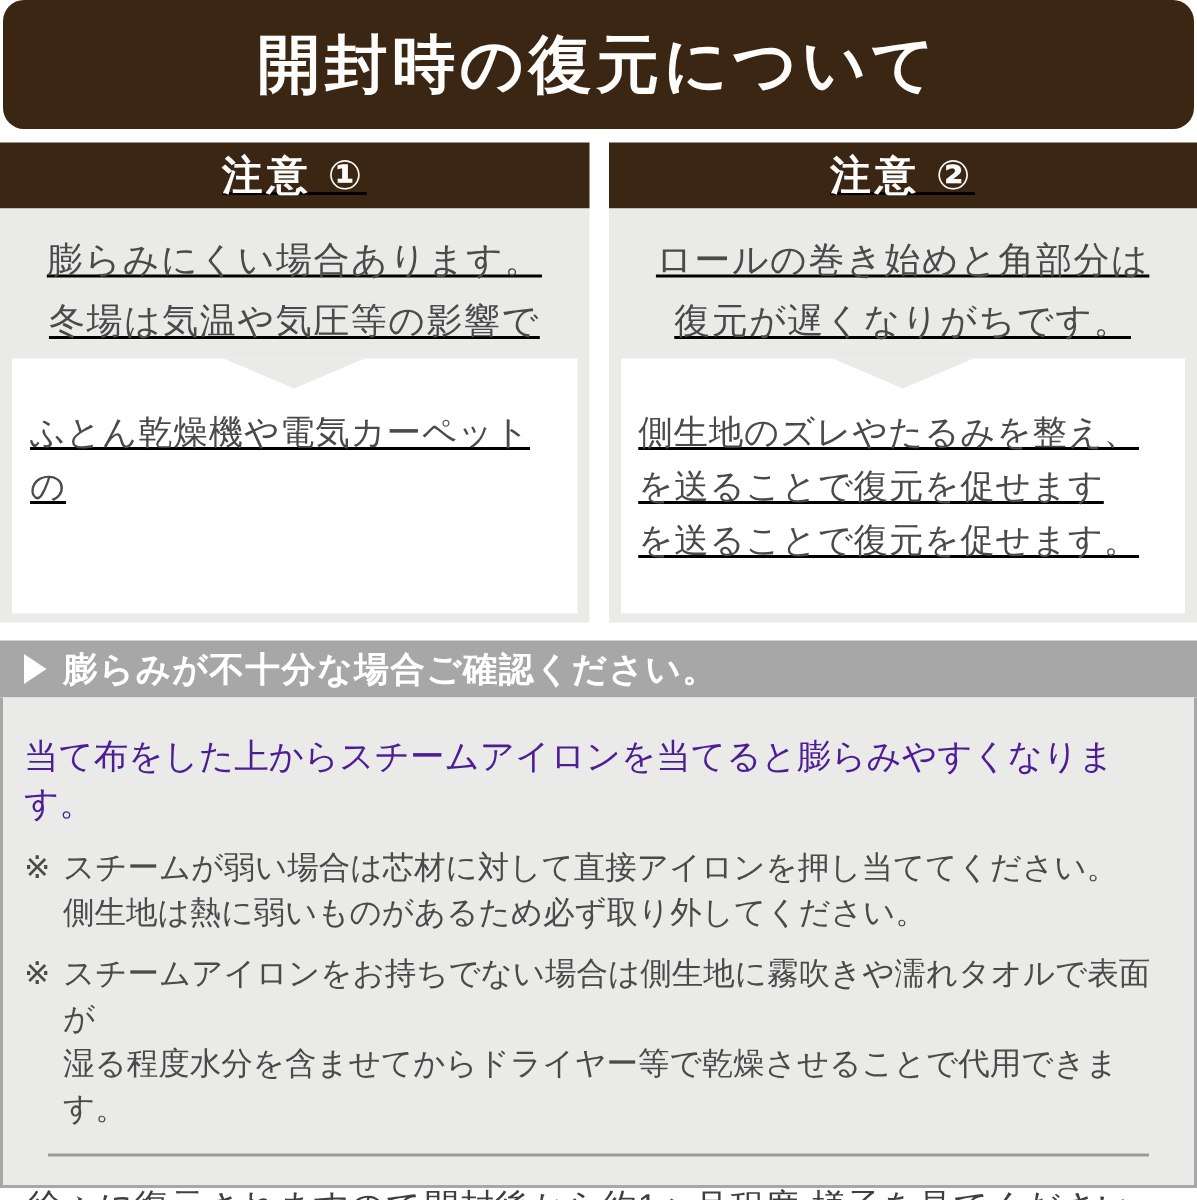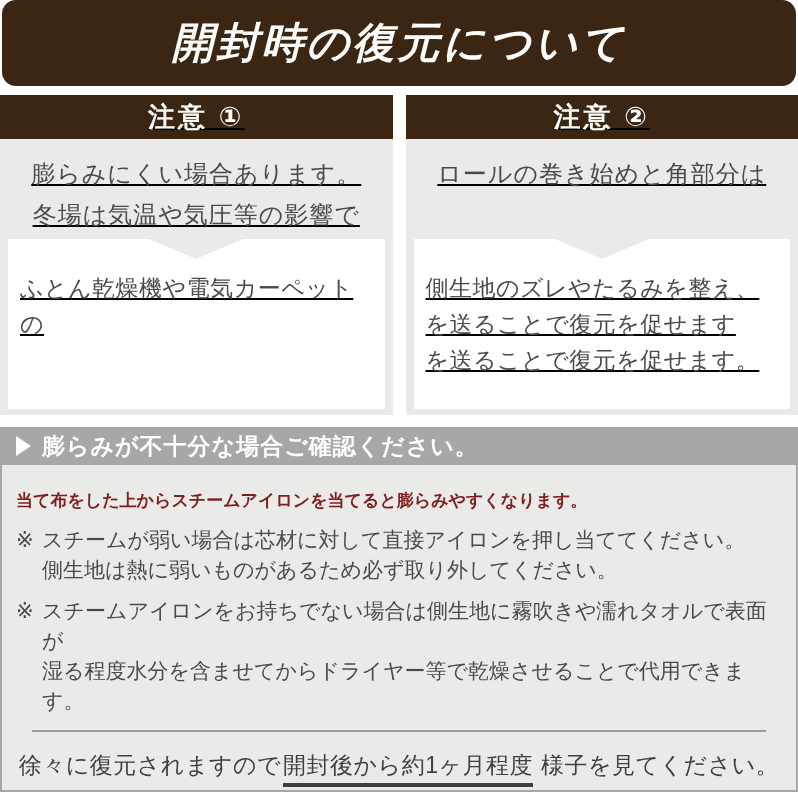"開封時の復元について" .title-bar { font-style: italic -> none }
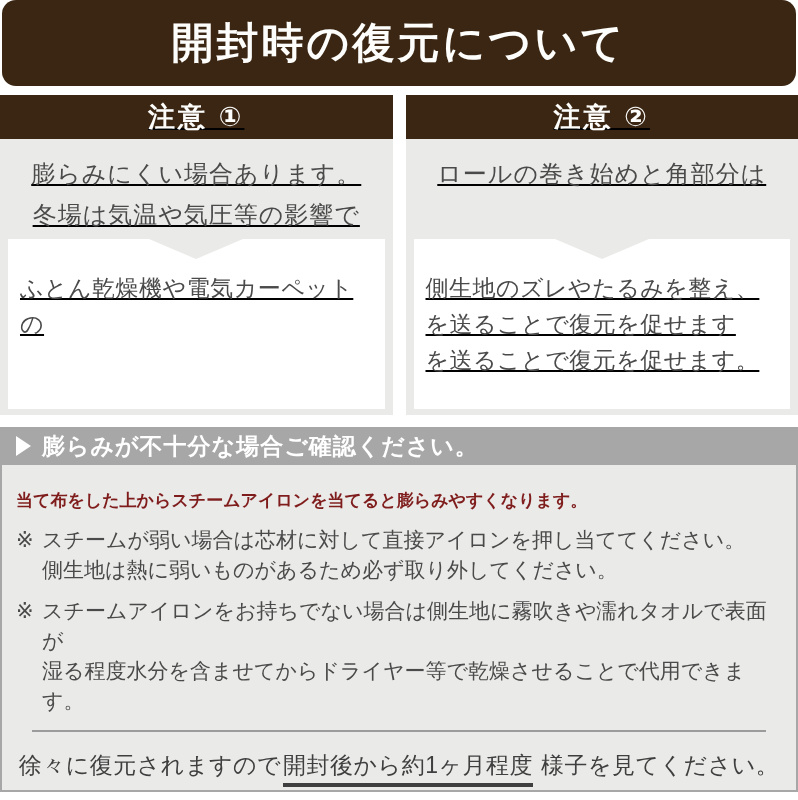"復元が遅くなりがちです。" div { html: none -> <div>復元が遅くなりがちです。</div> }
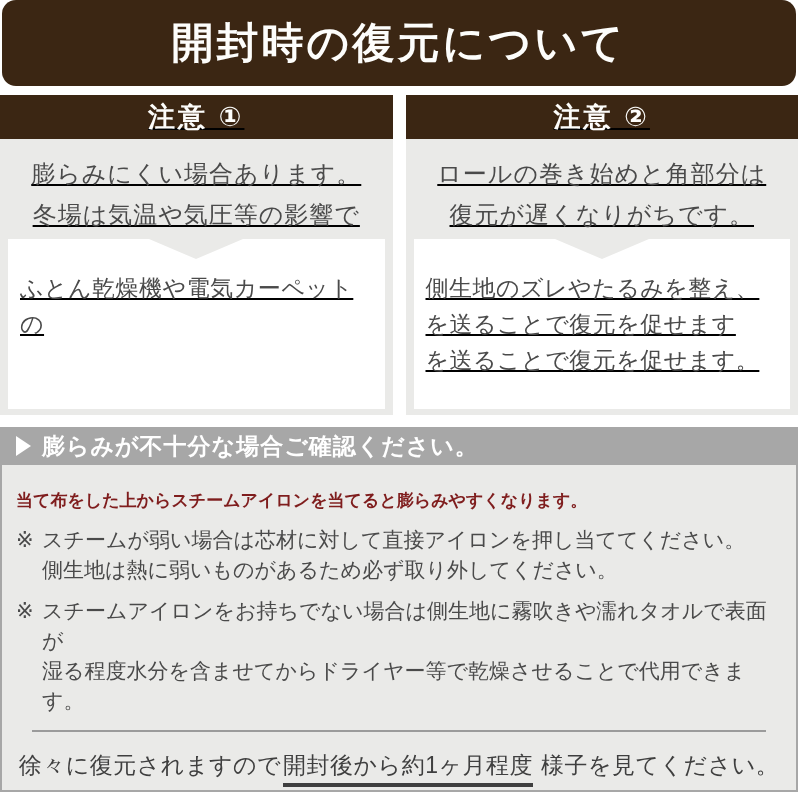"当て布をした上からスチームアイロンを当てると膨らみやすくなります。" .lead { color: #7f1d1d -> #4c1d95; font-size: 17px -> 23px; font-weight: 700 -> 400 }
